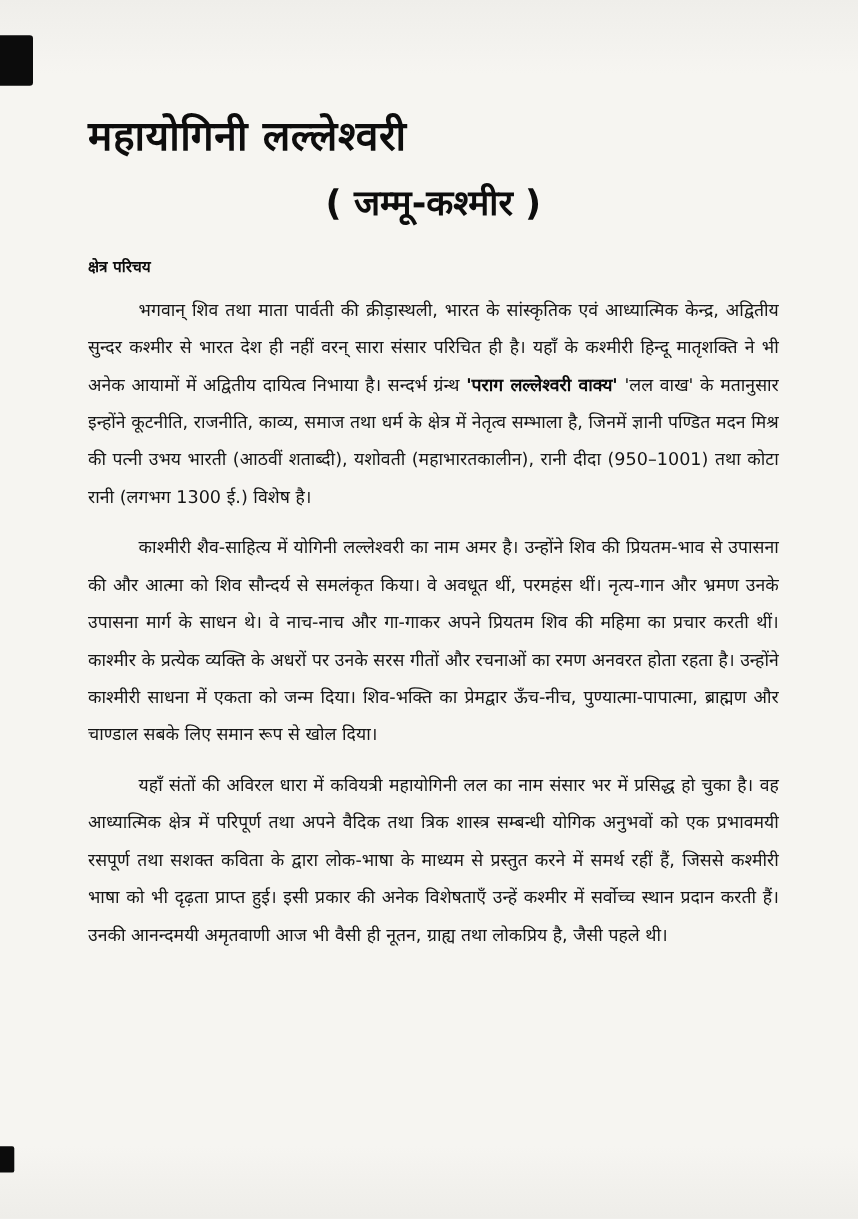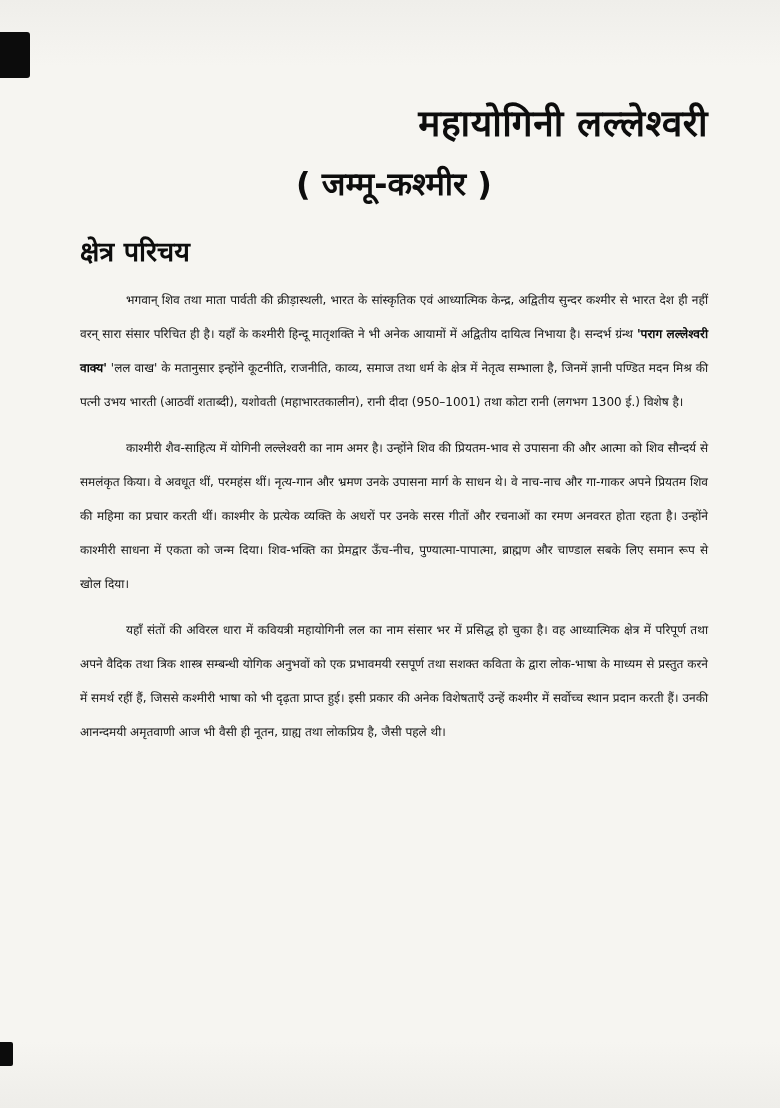"महायोगिनी लल्लेश्वरी" .title { text-align: right -> left }
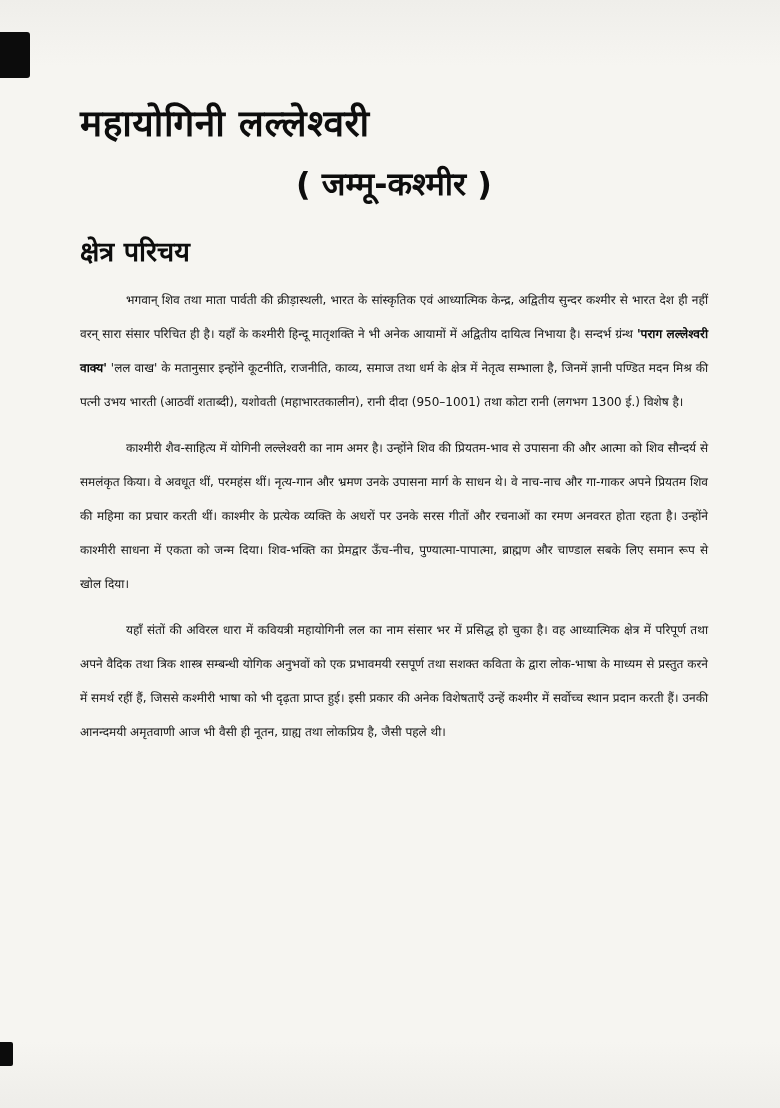"क्षेत्र परिचय" .section-heading { font-size: 27px -> 14px }
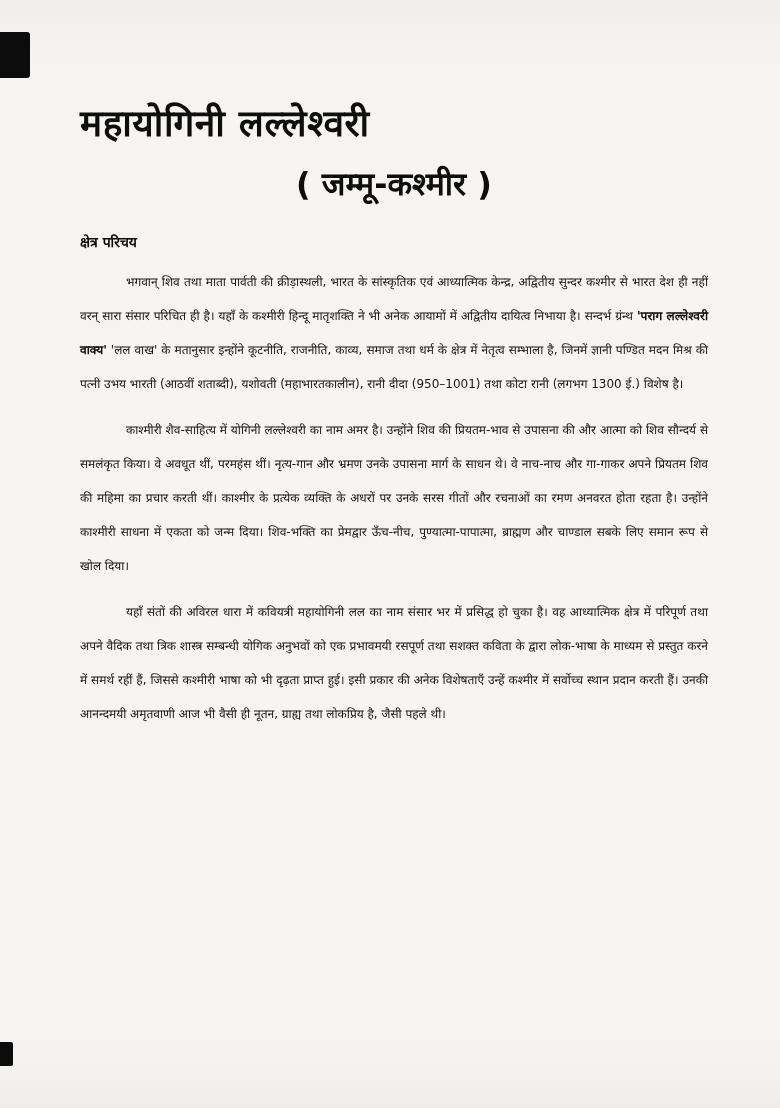"भगवान् शिव तथा माता पार्वती" .paragraphs p.para { font-size: 12px -> 16px }
